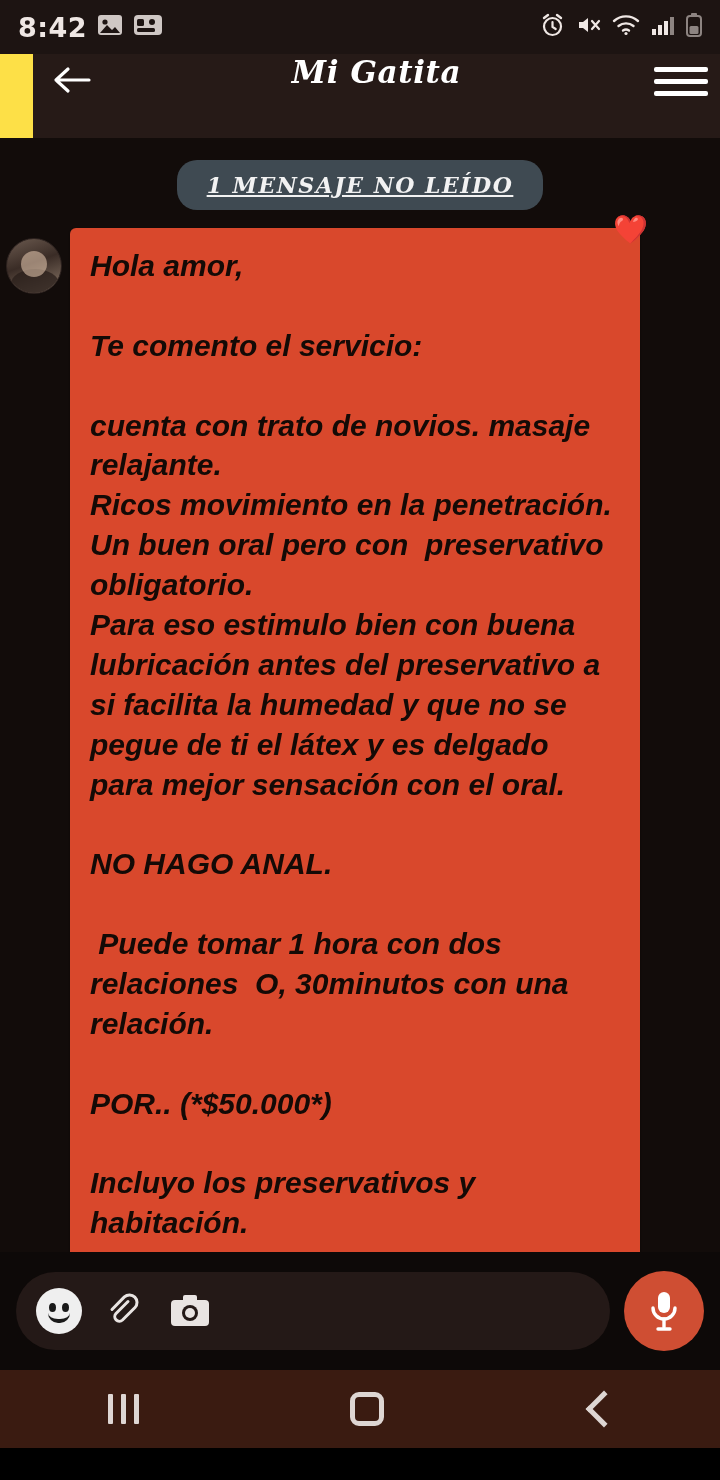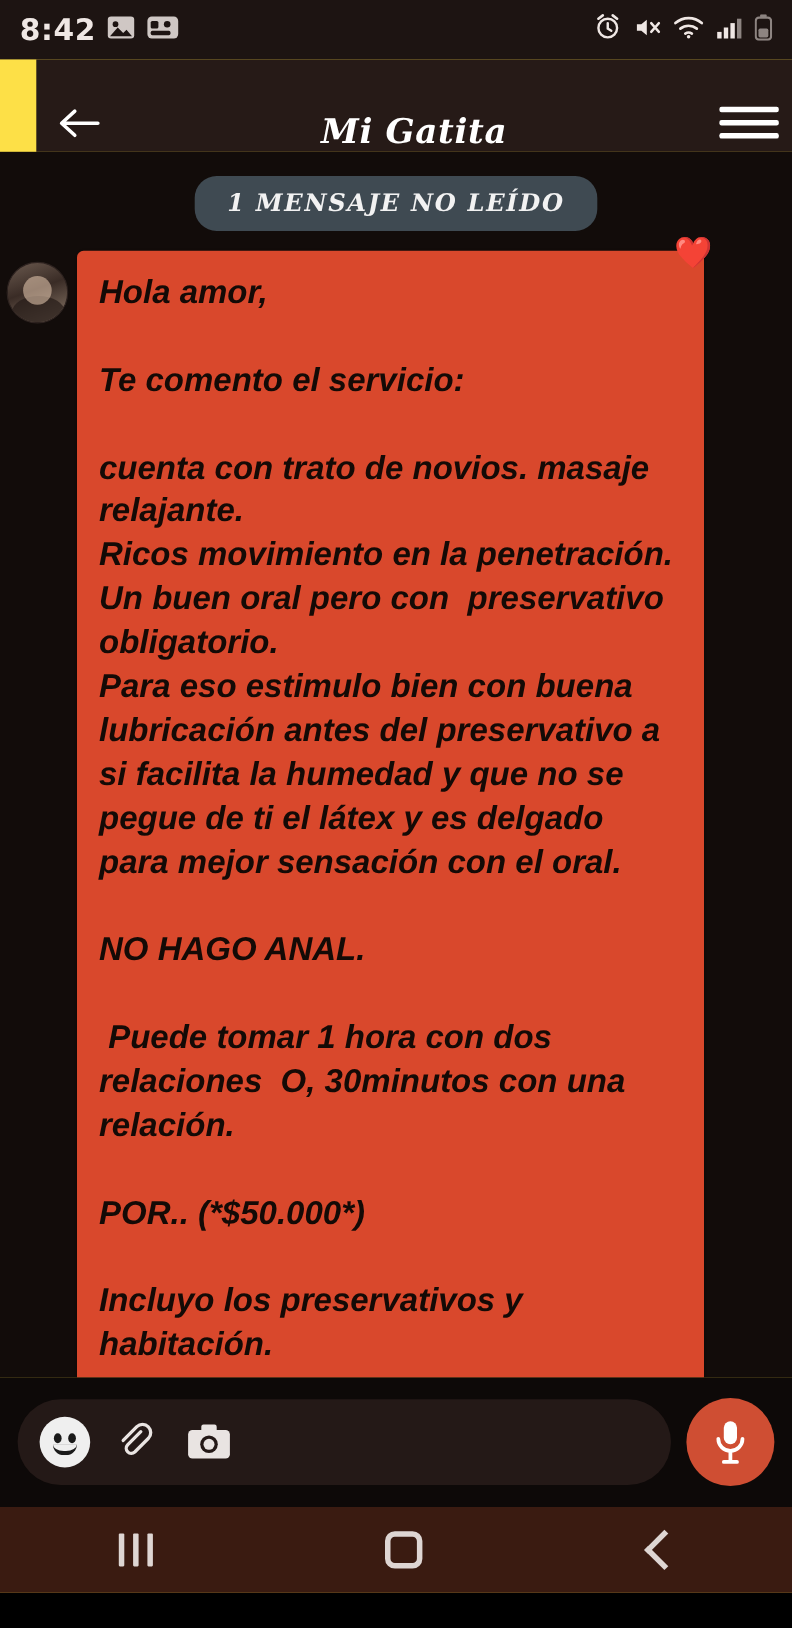"Mi Gatita" .appbar { align-items: flex-end -> flex-start }
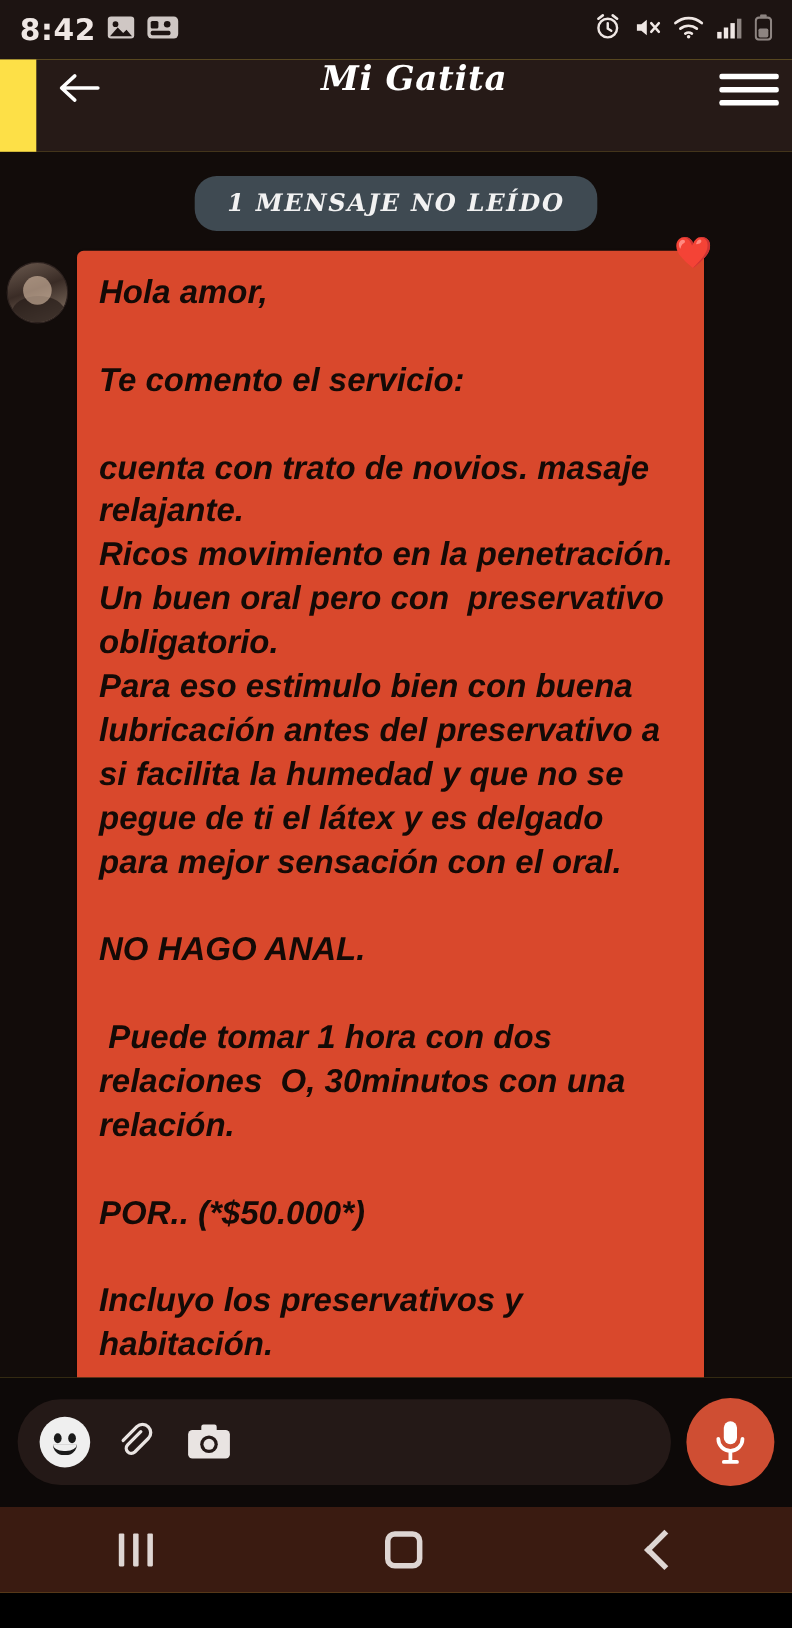"1 MENSAJE NO LEÍDO" .unread-pill { text-decoration: none -> underline }
